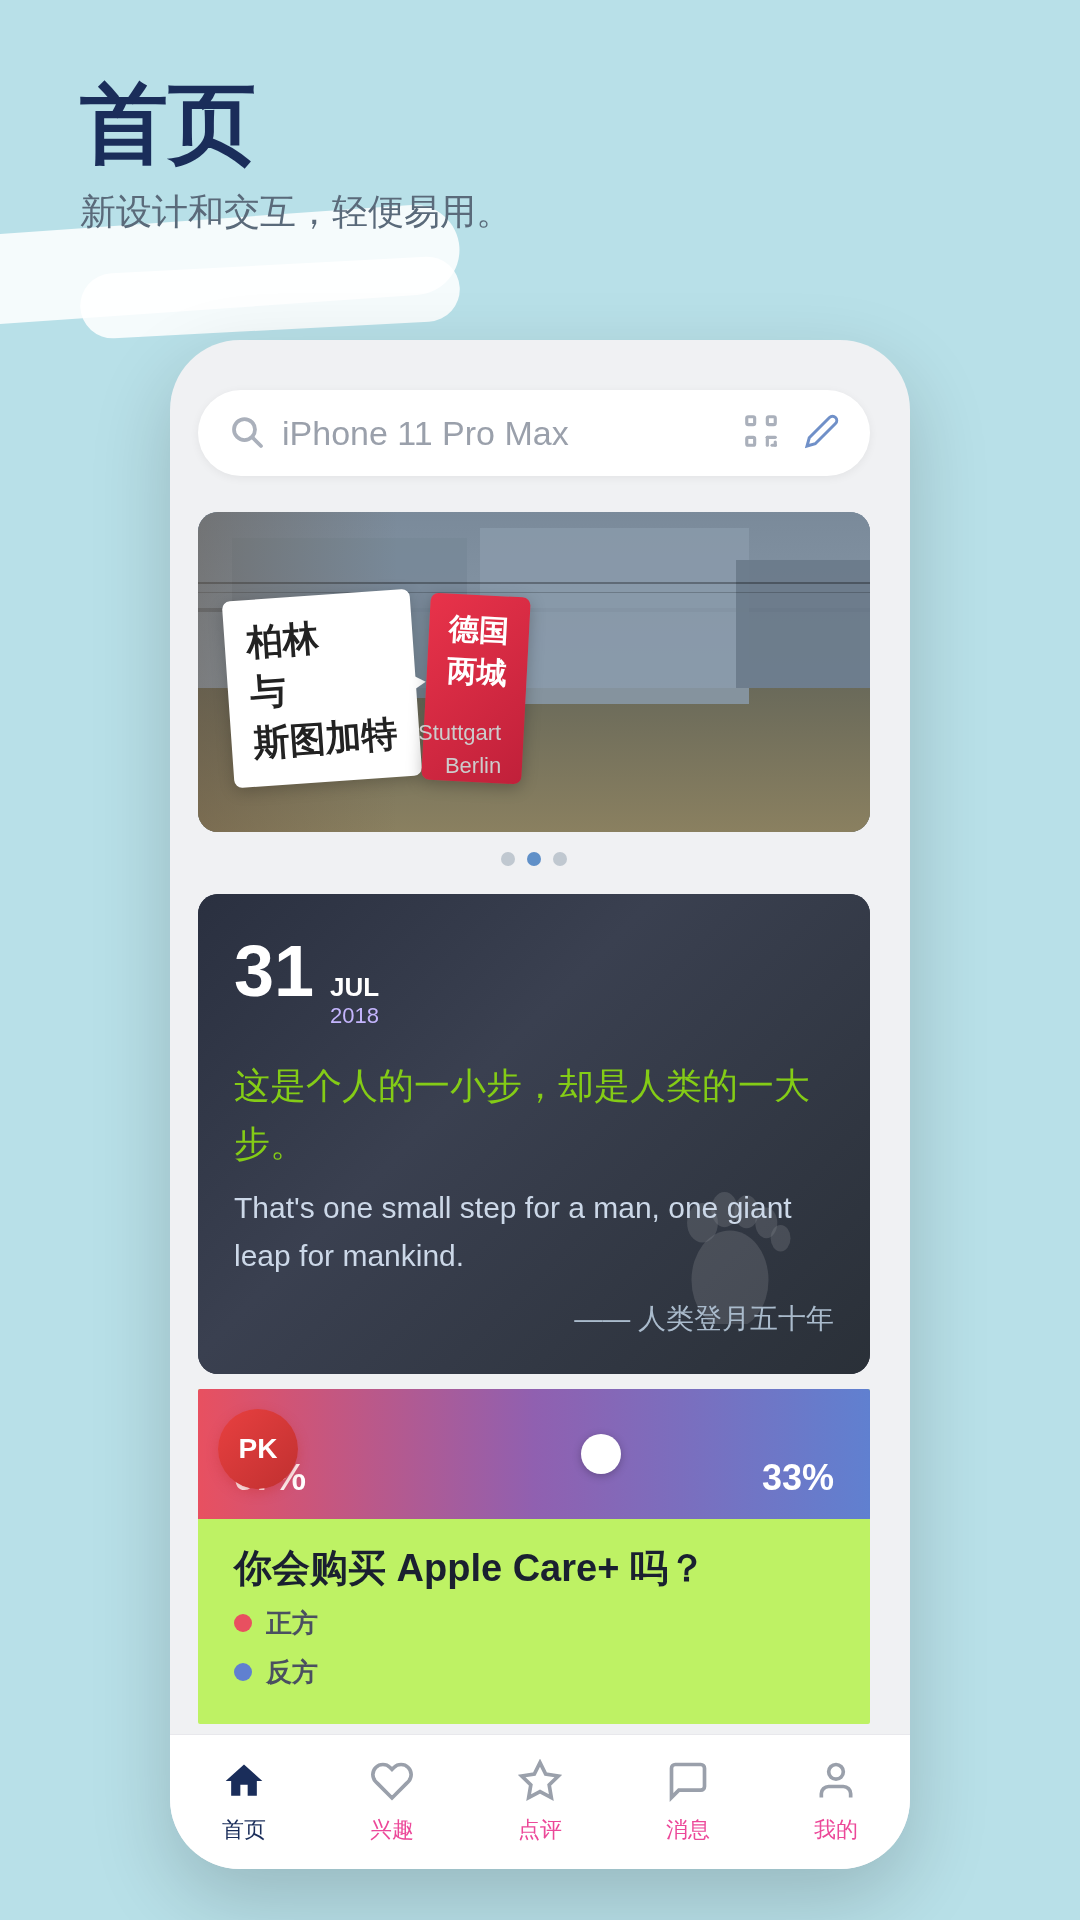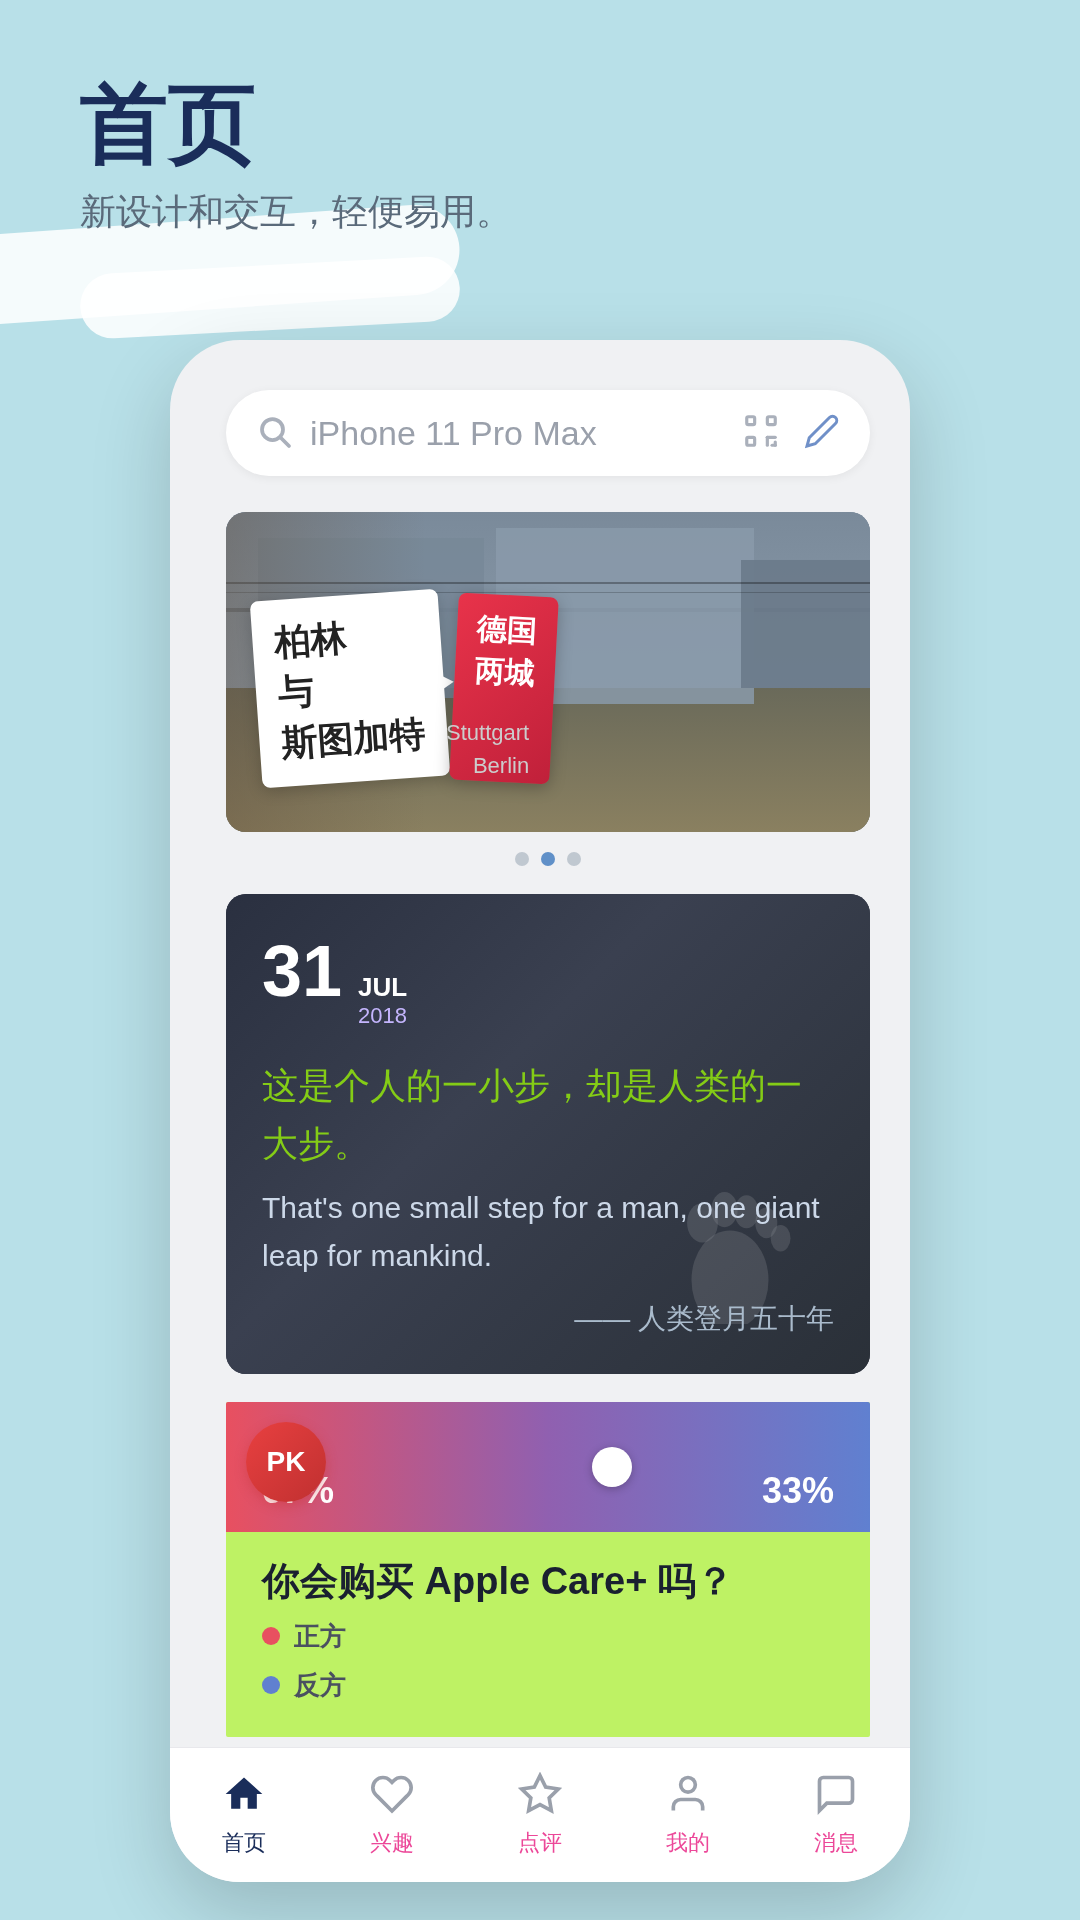"iPhone 11 Pro Max" .phone-content { padding: 50px 40px 0 56px -> 50px 40px 0 28px }
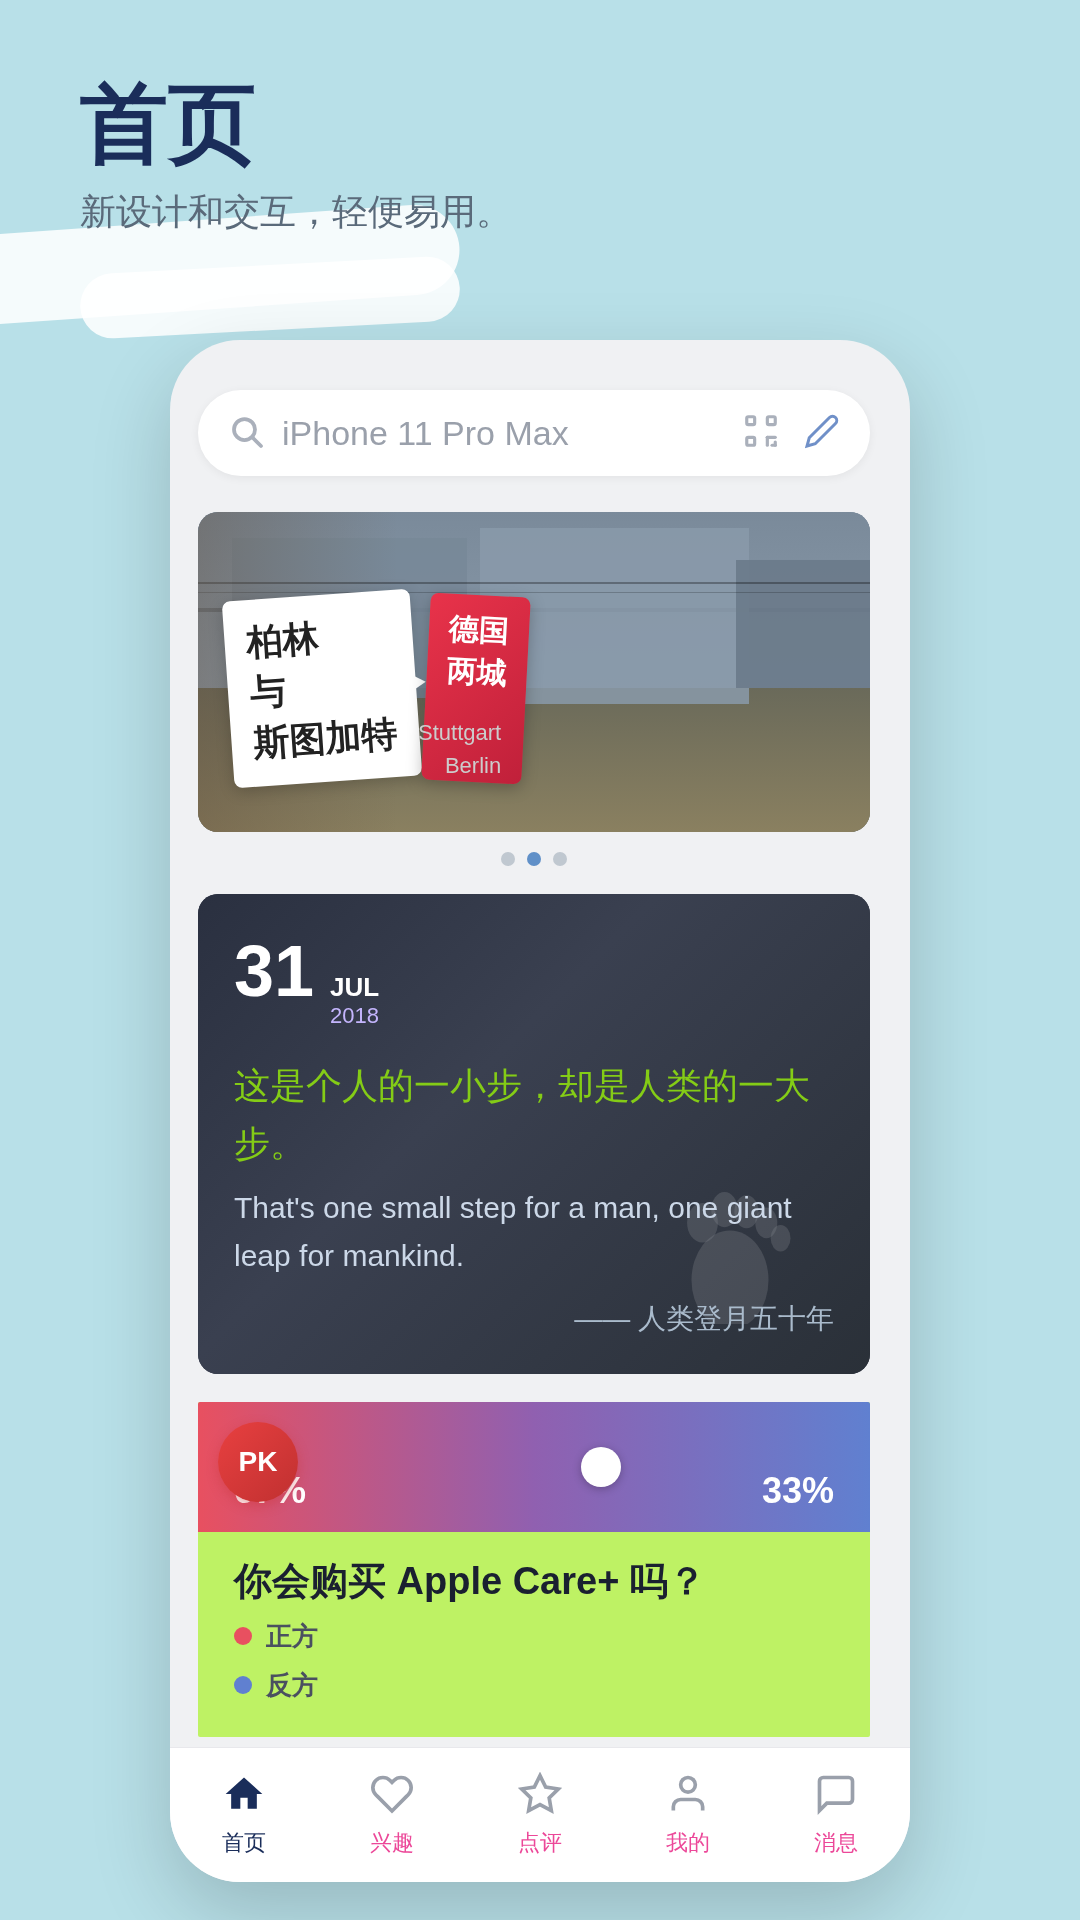"31" .quote-card { margin-bottom: 28px -> 15px }
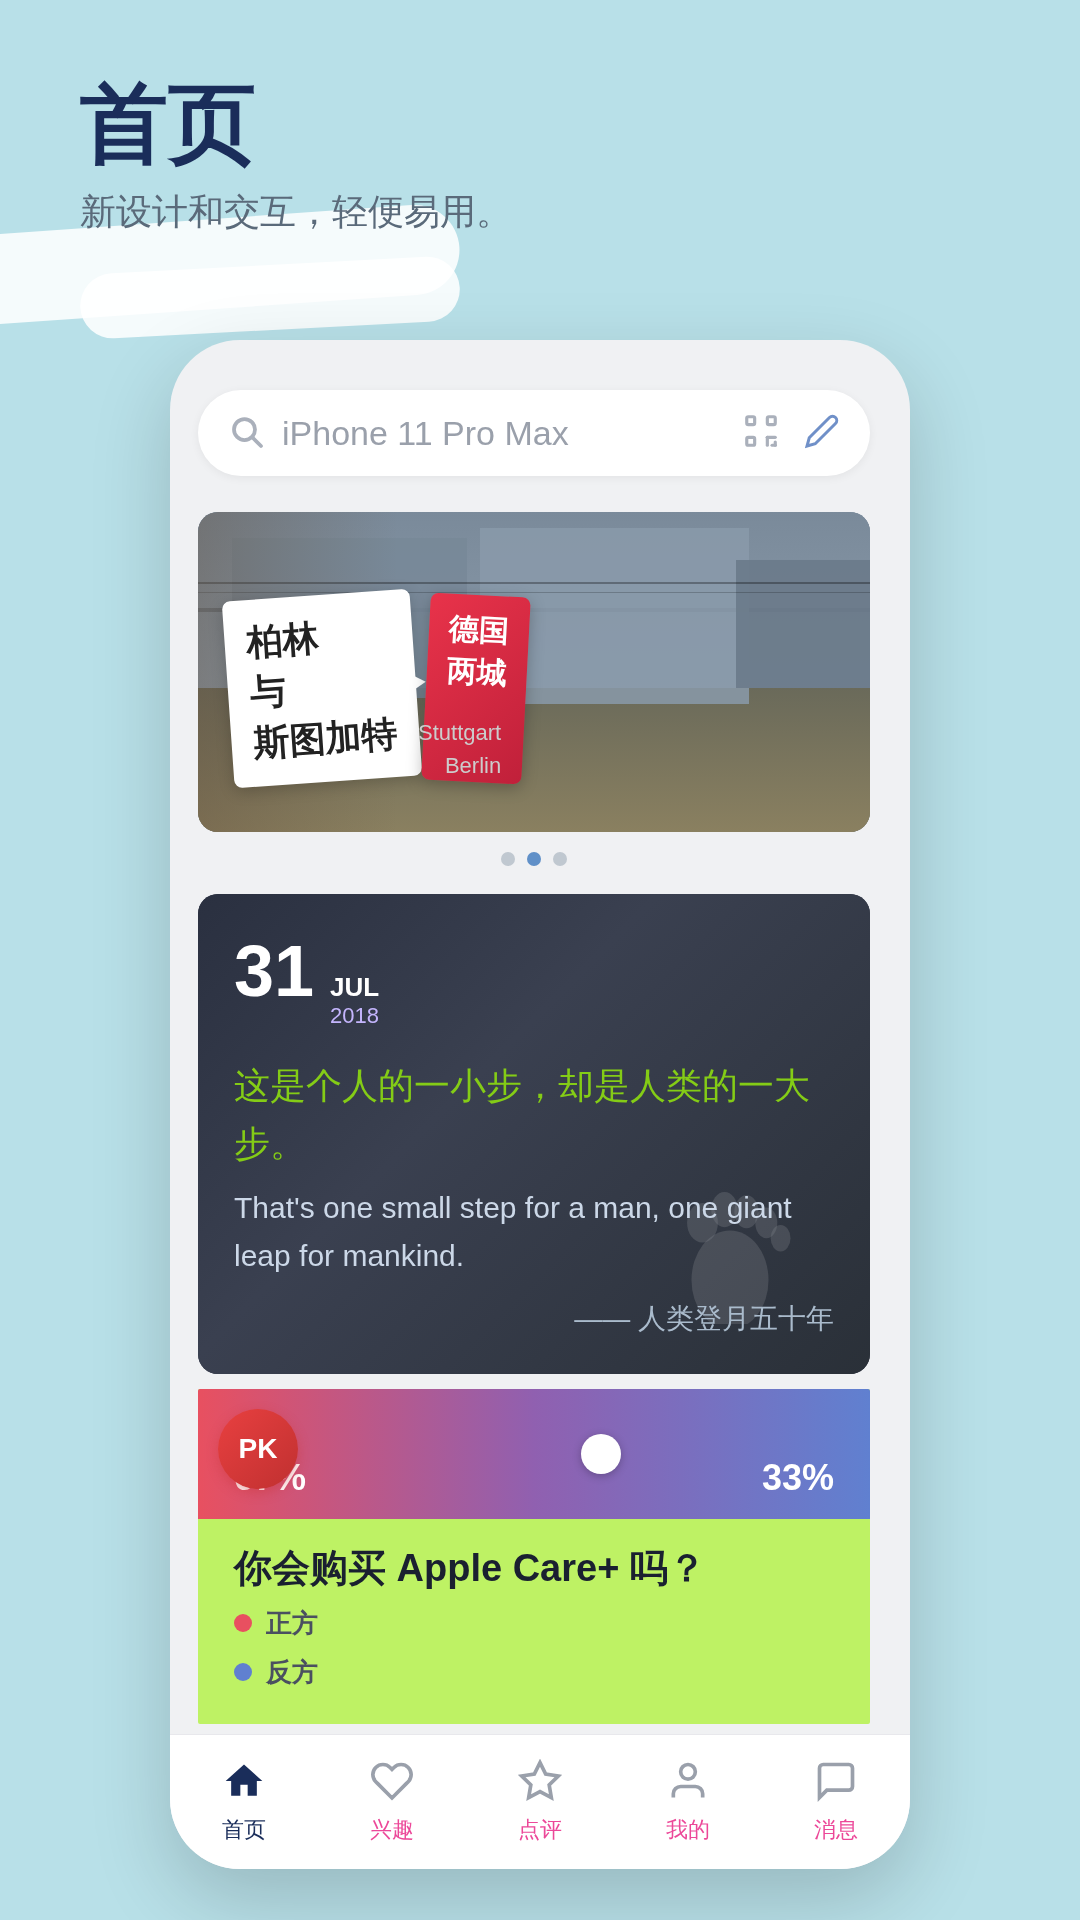"我的" div.tab-item { order: before "消息" -> after "消息" }
